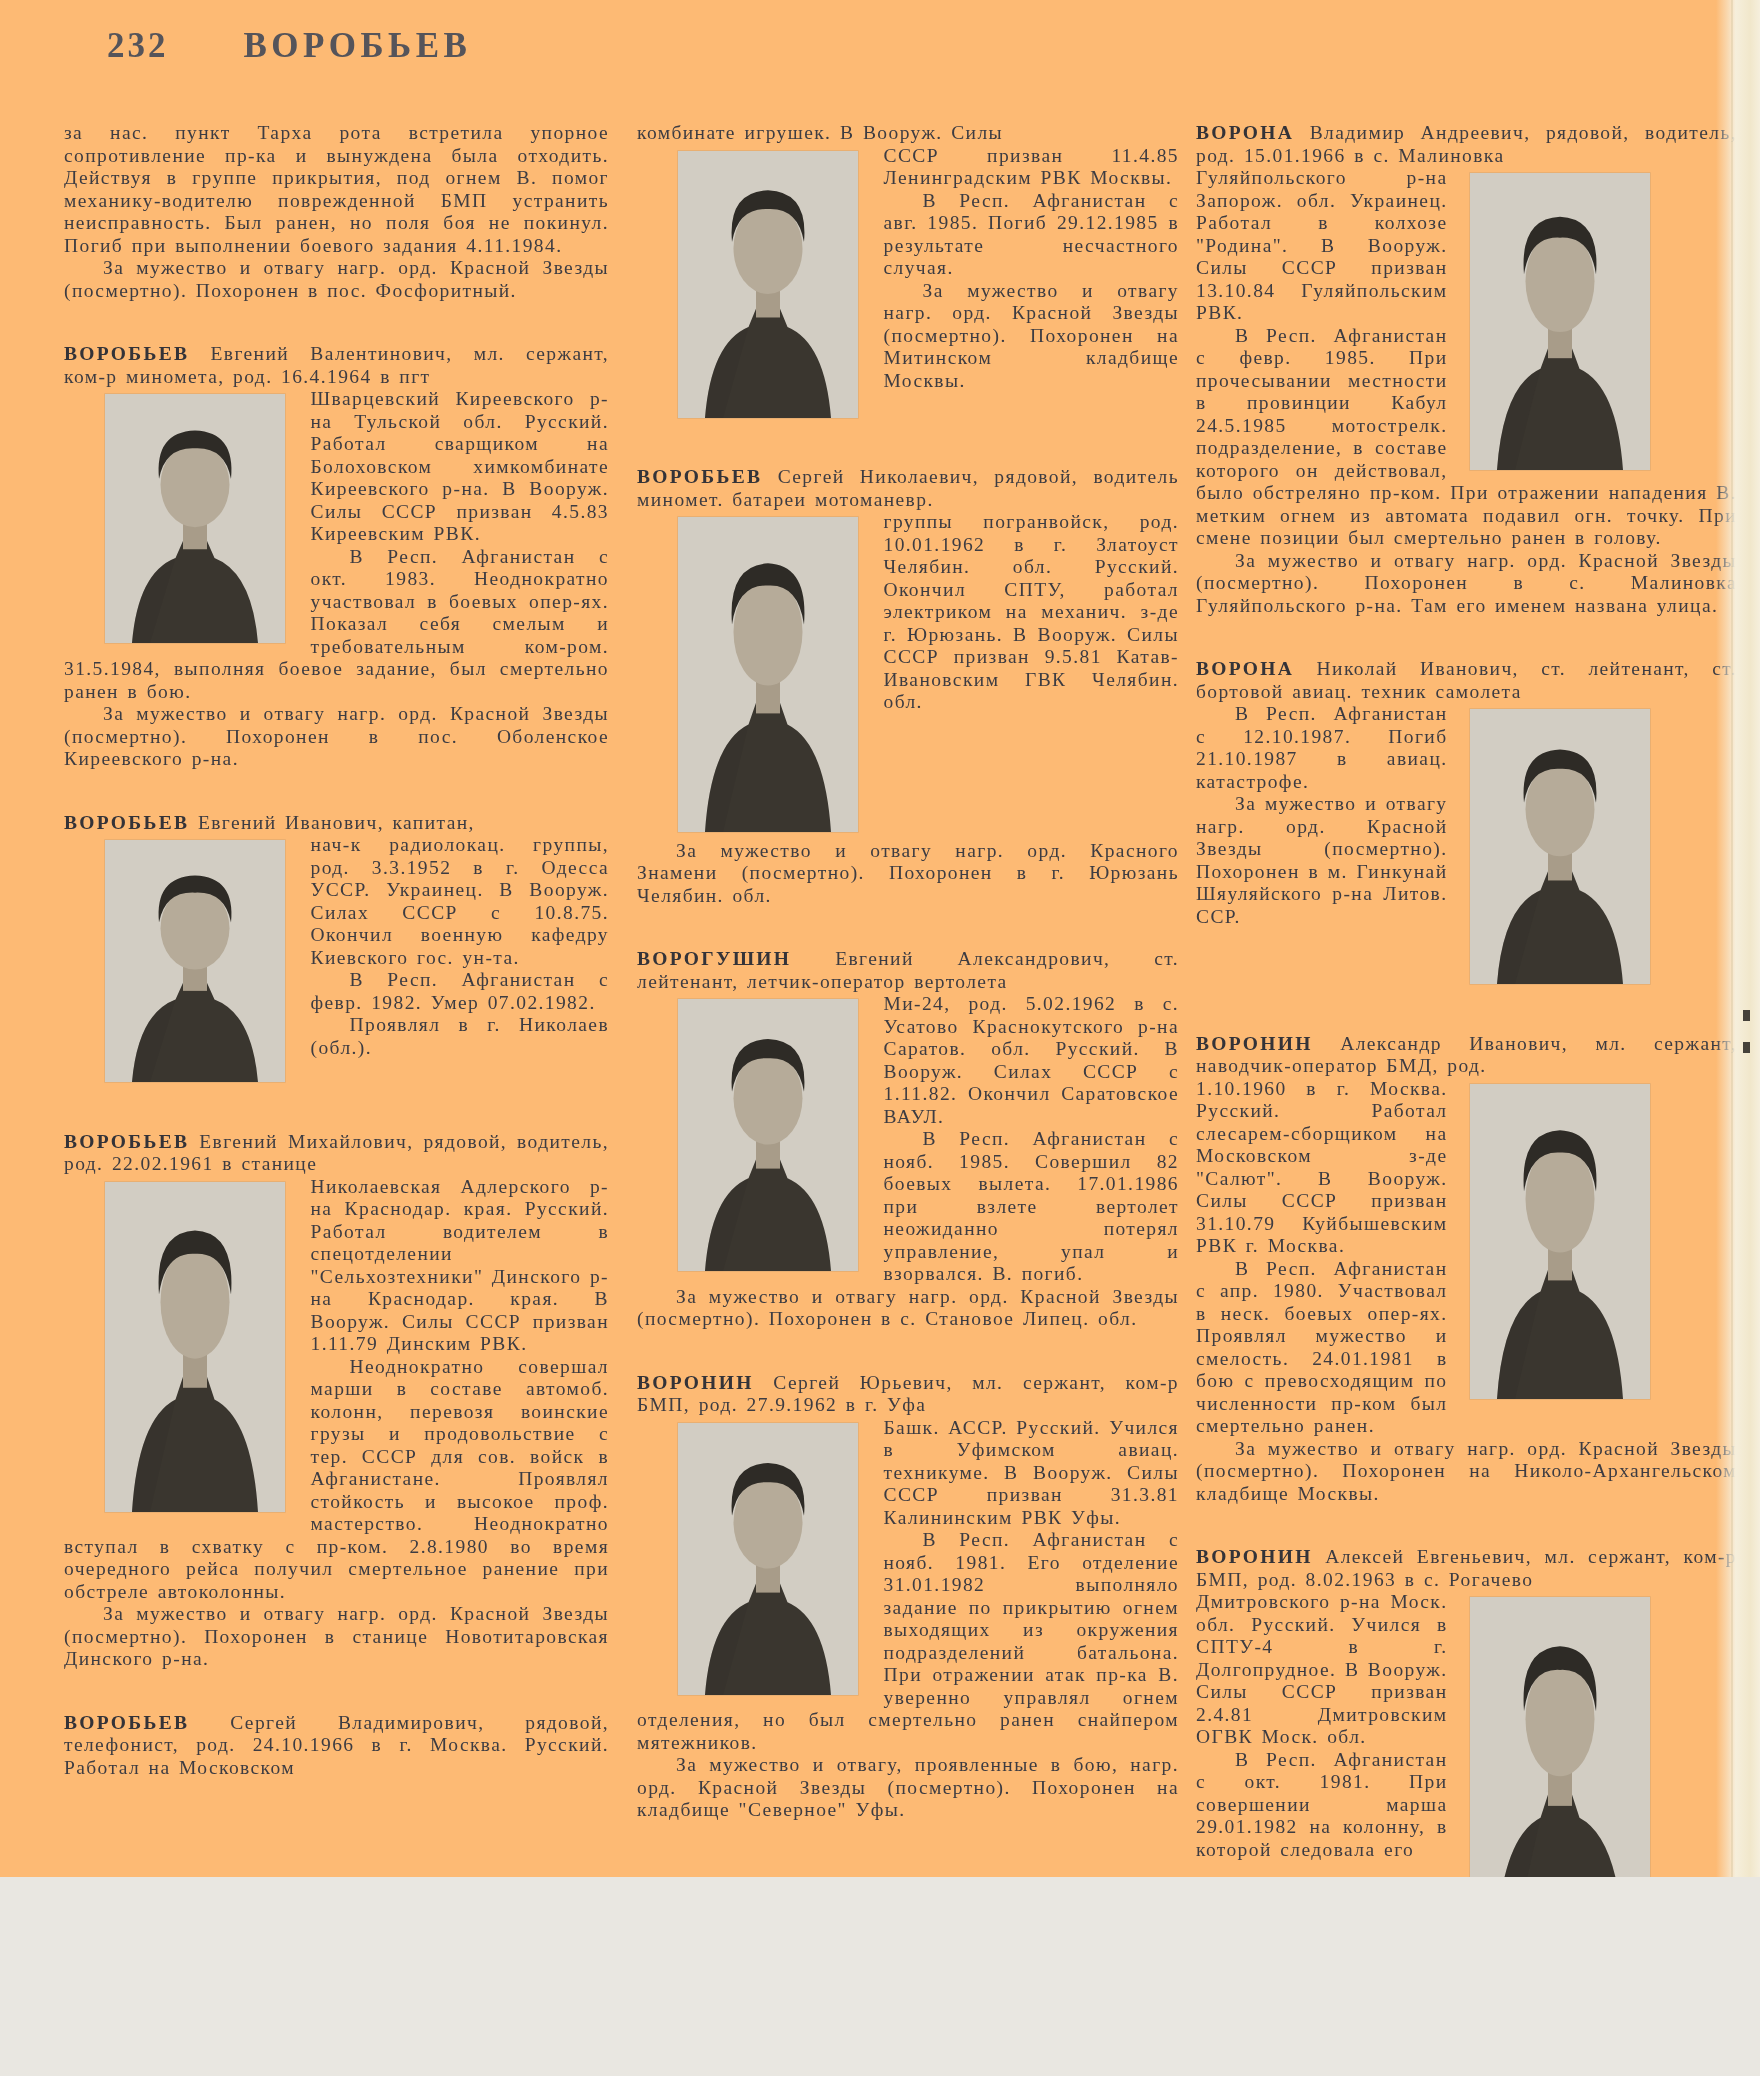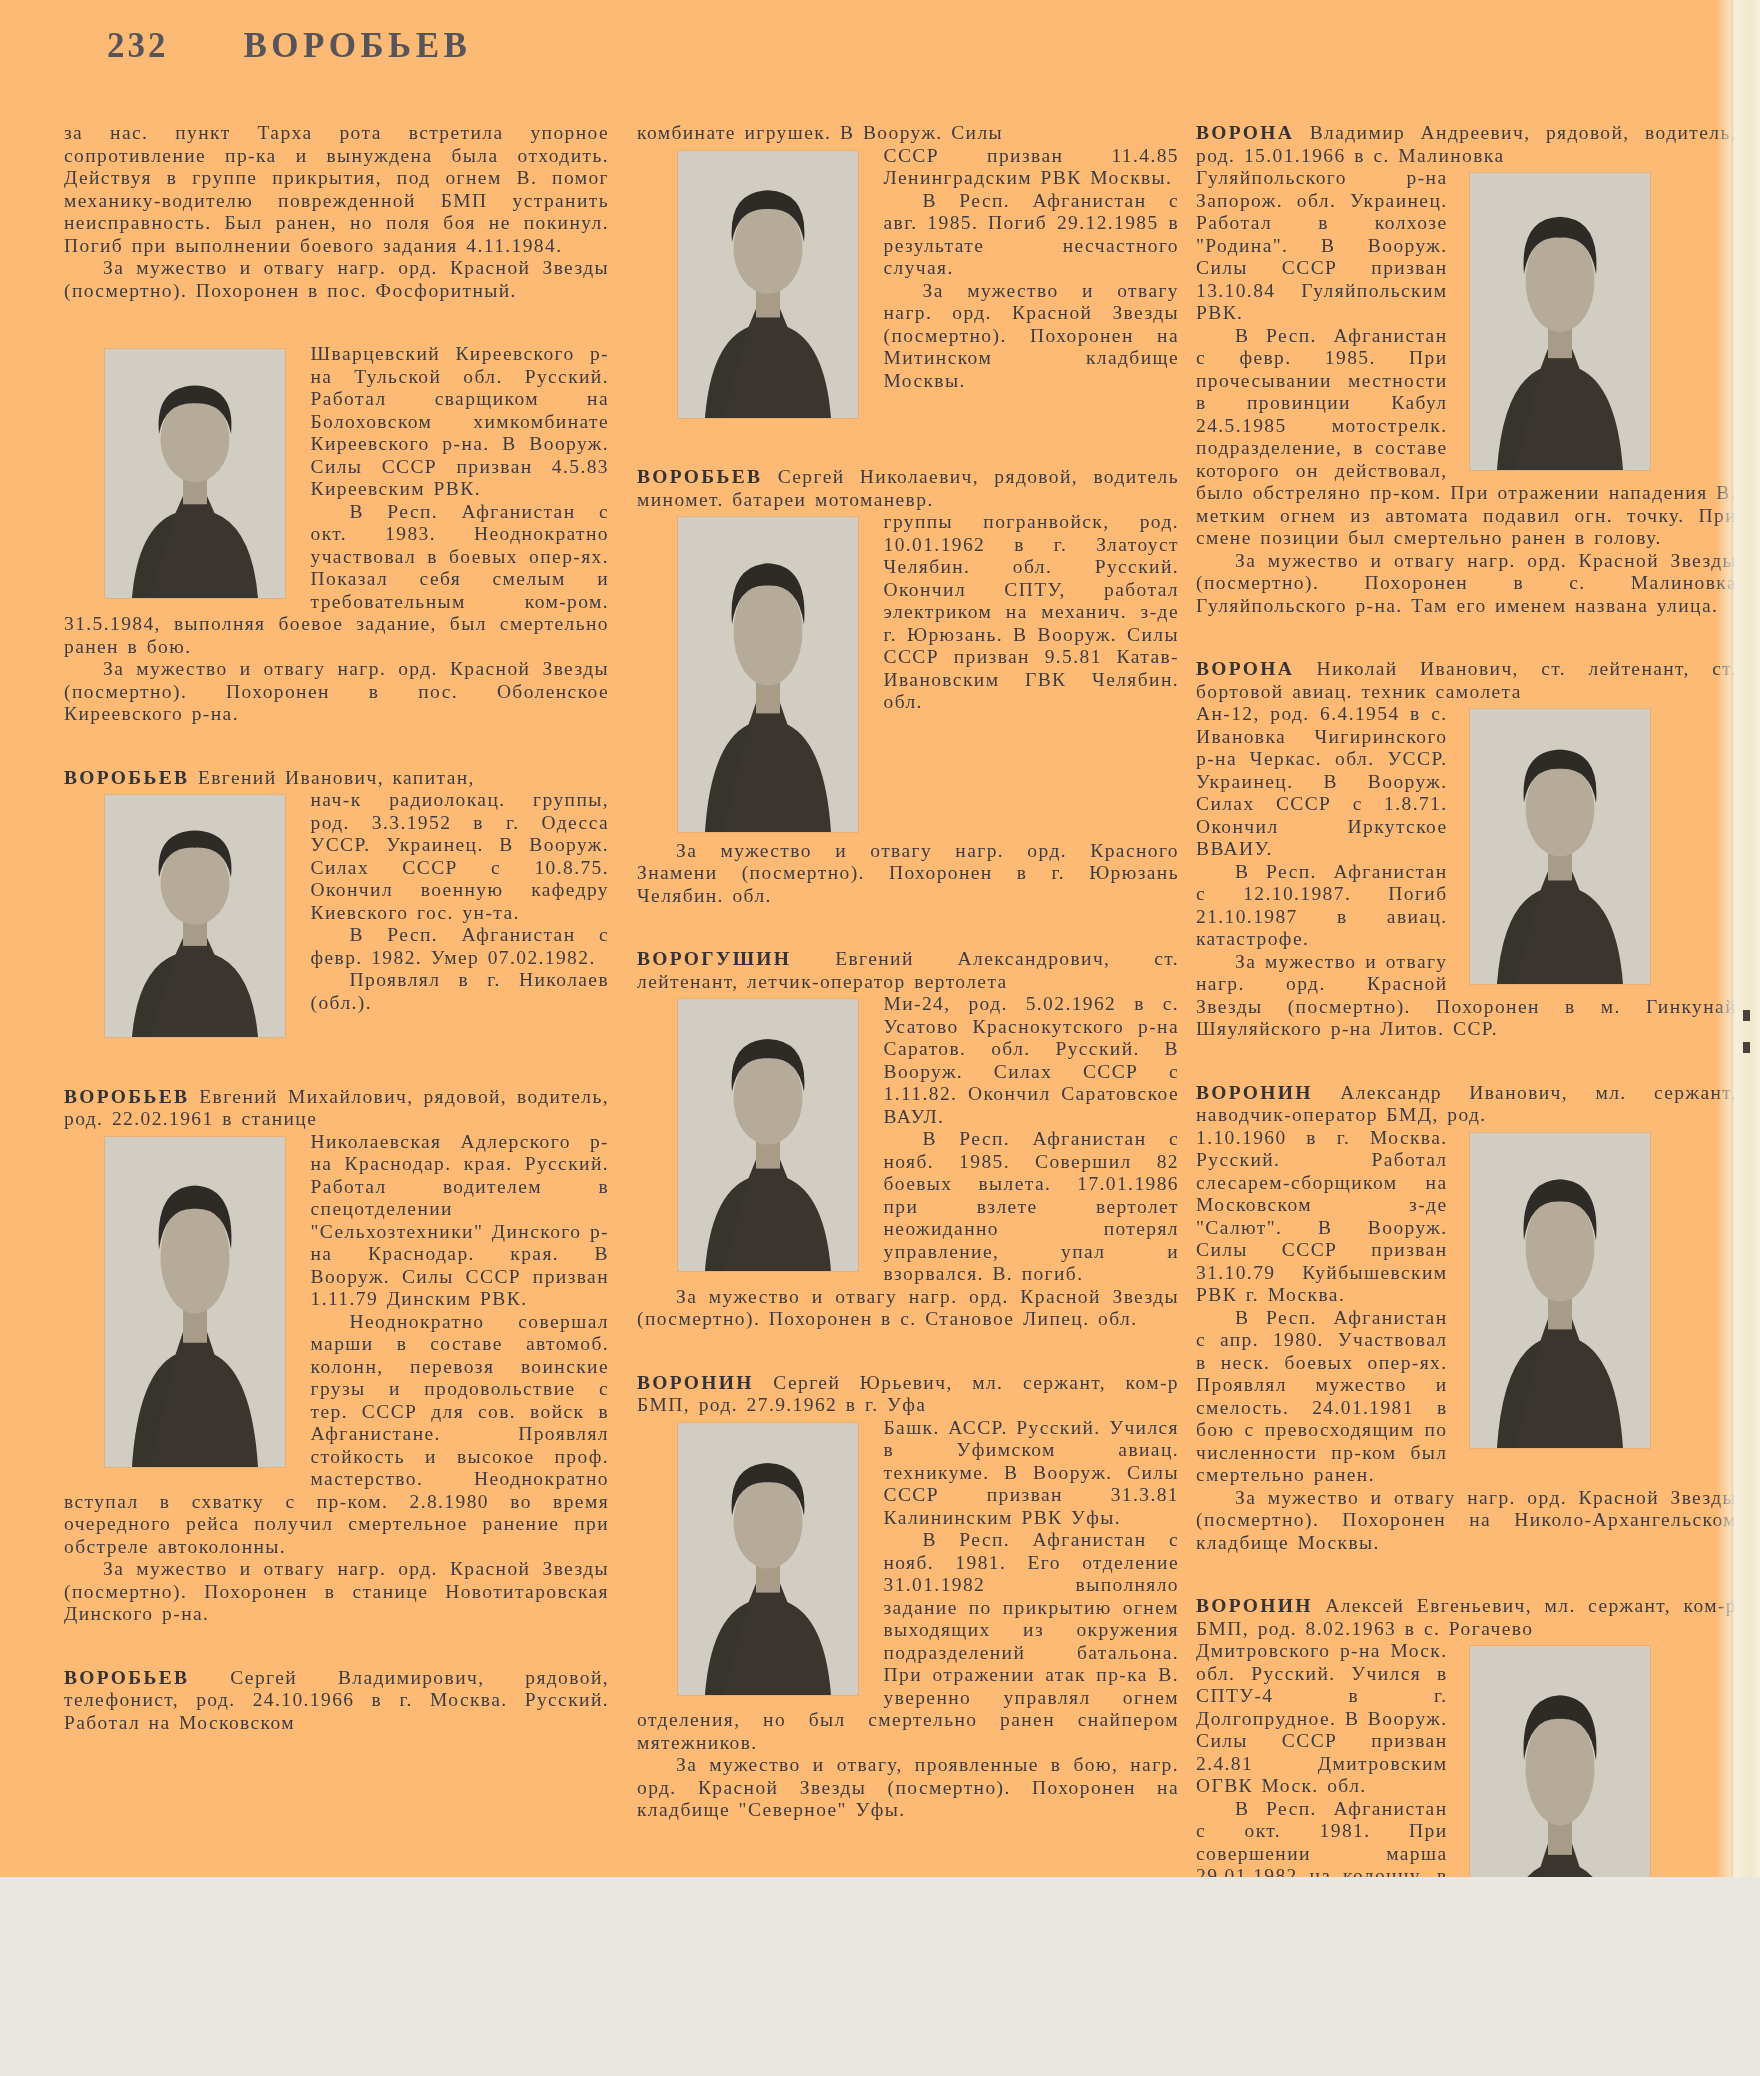"ВОРОБЬЕВ Евгений Валентинович, мл." p.para { html: none -> <p><b>ВОРОБЬЕВ</b> <span>Евгений Валентинович, мл. сержант, ком-р миномета, род. 16.4.1964 в пгт</span></p> }
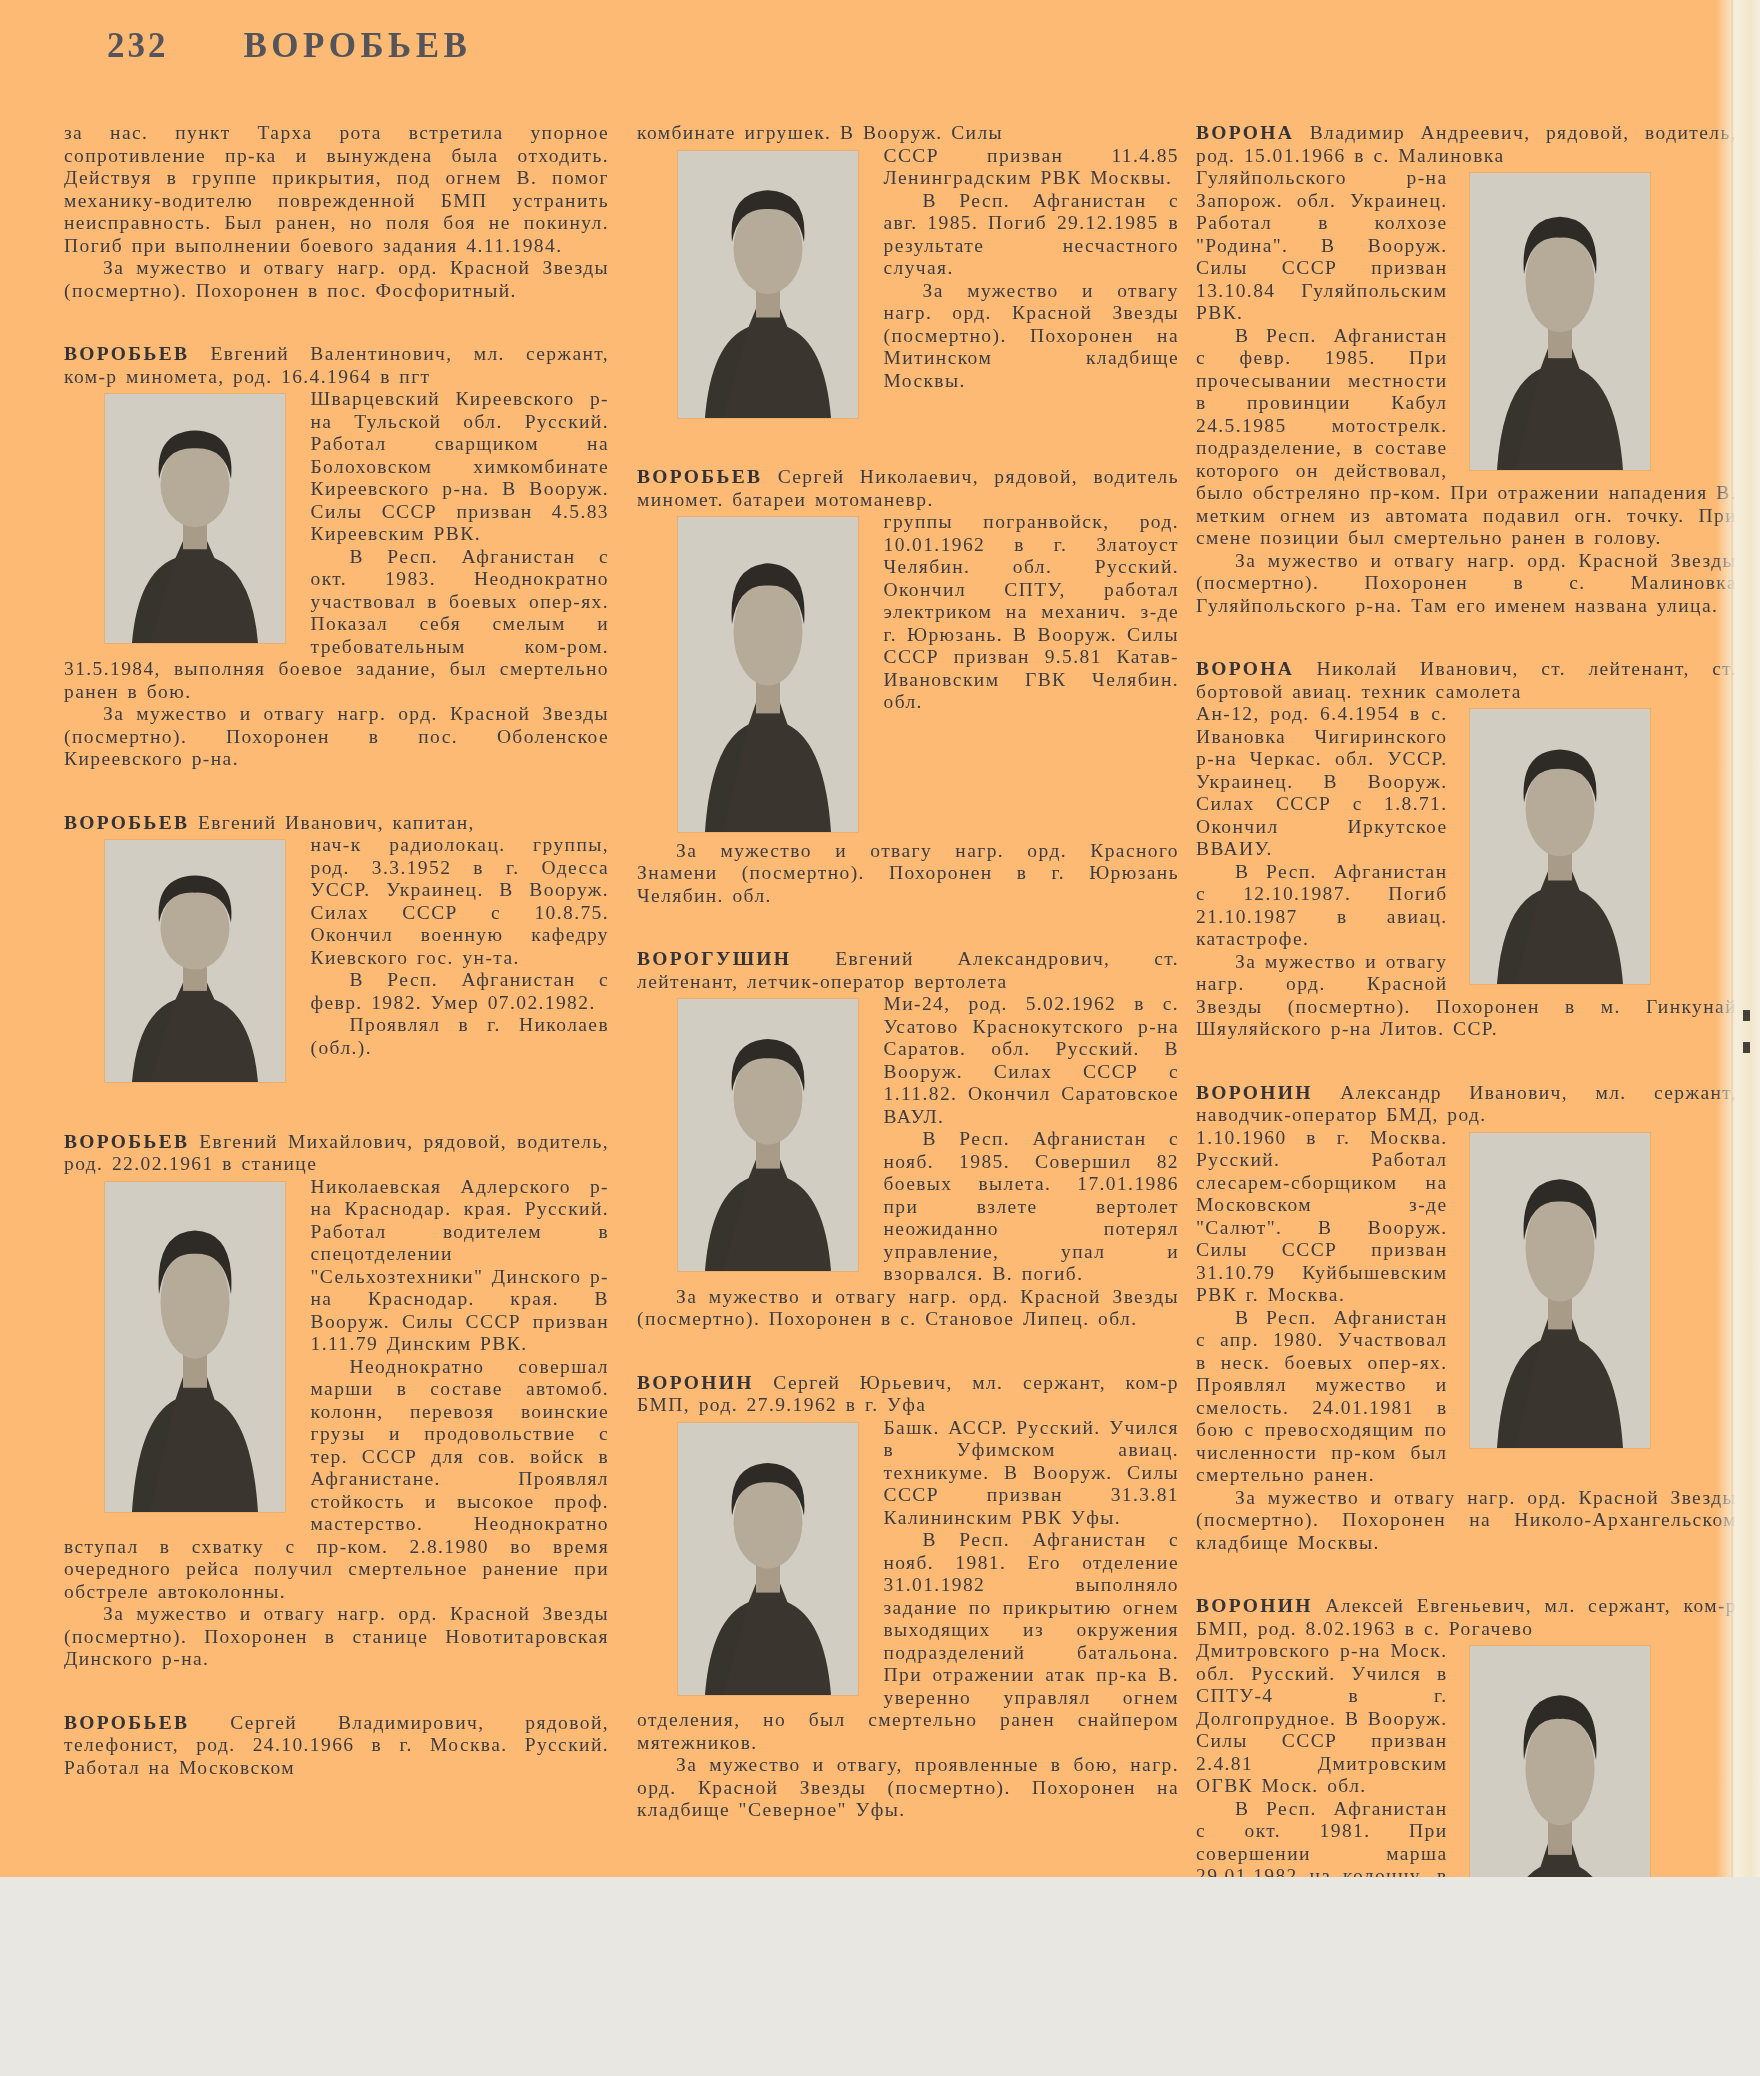"Ан-12, род. 6.4.1954 в с." p.para { html: <p>Ан-12, род. 6.4.1954 в с. Ивановка Чигиринского р-на Черкас. обл. УССР. Украинец. В Вооруж. Силах СССР с 1.8.71. Окончил Иркутское ВВАИУ.</p> -> none }
